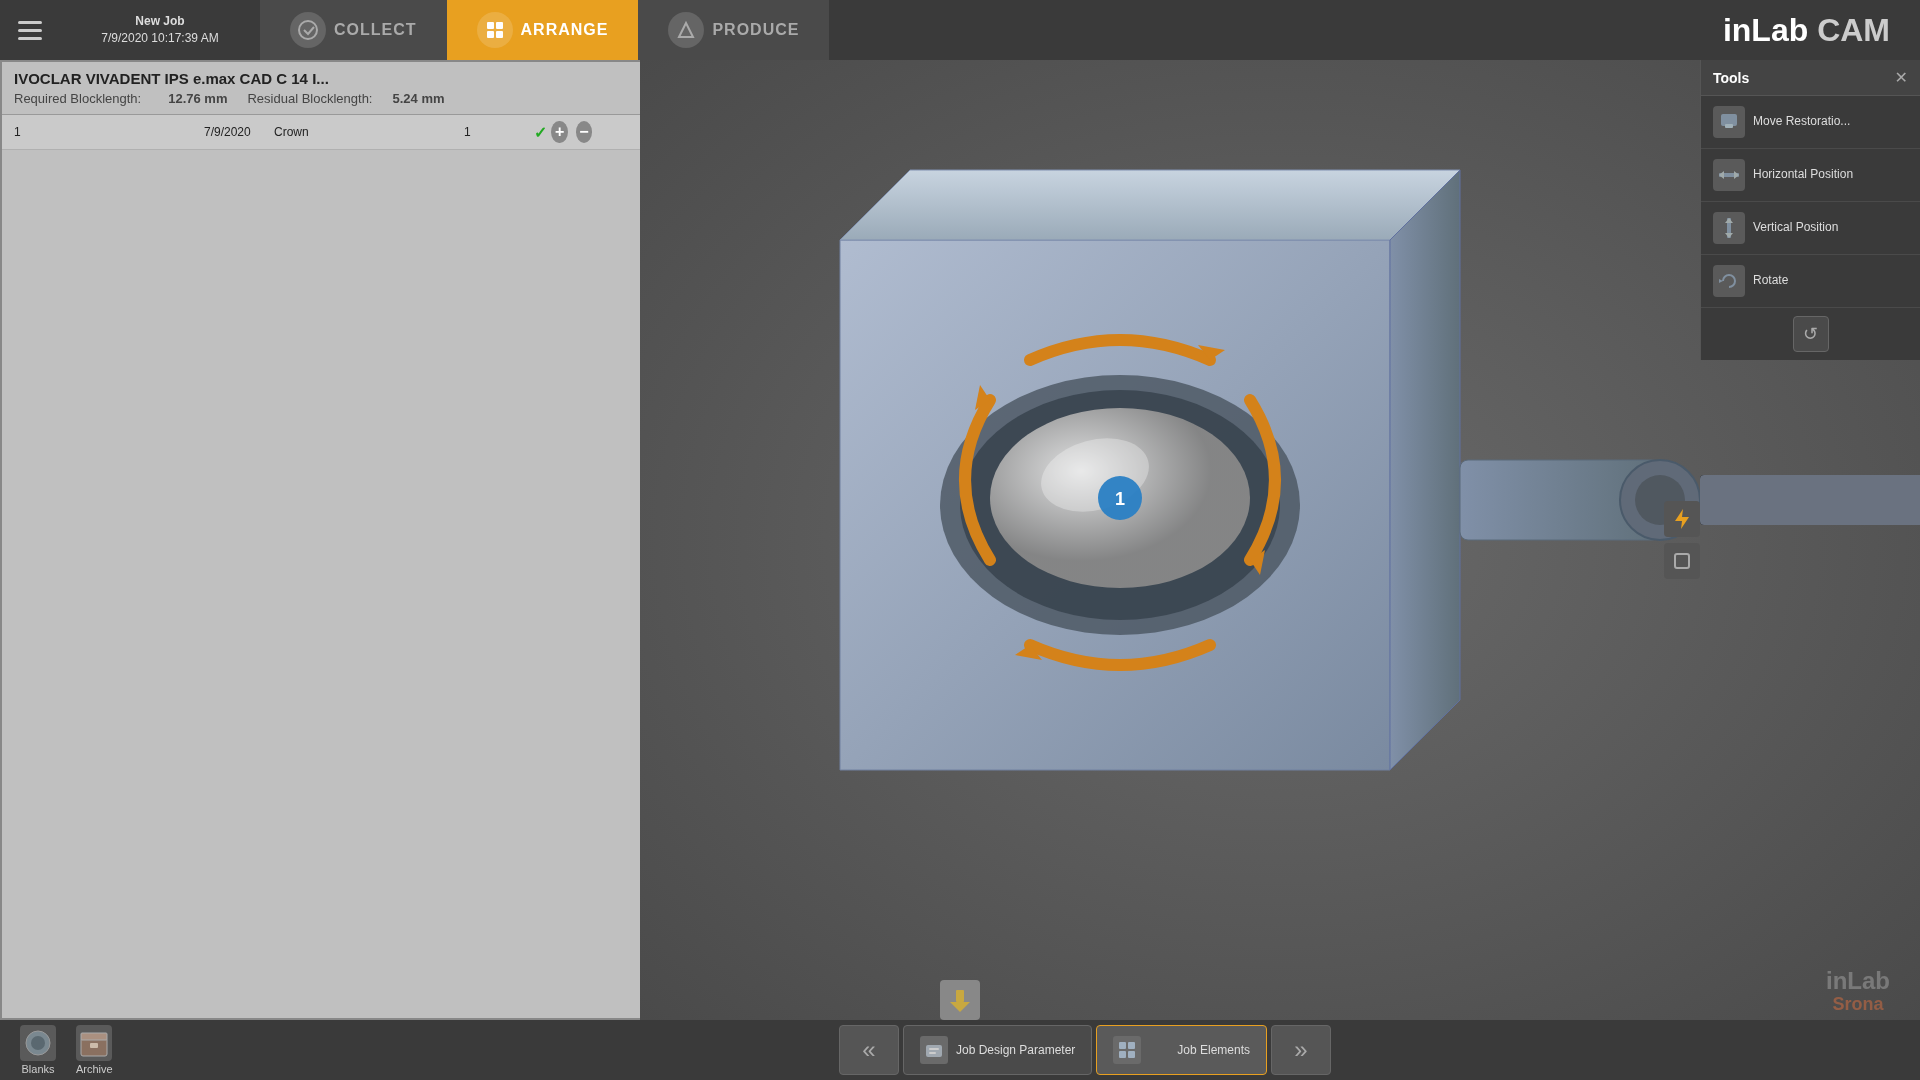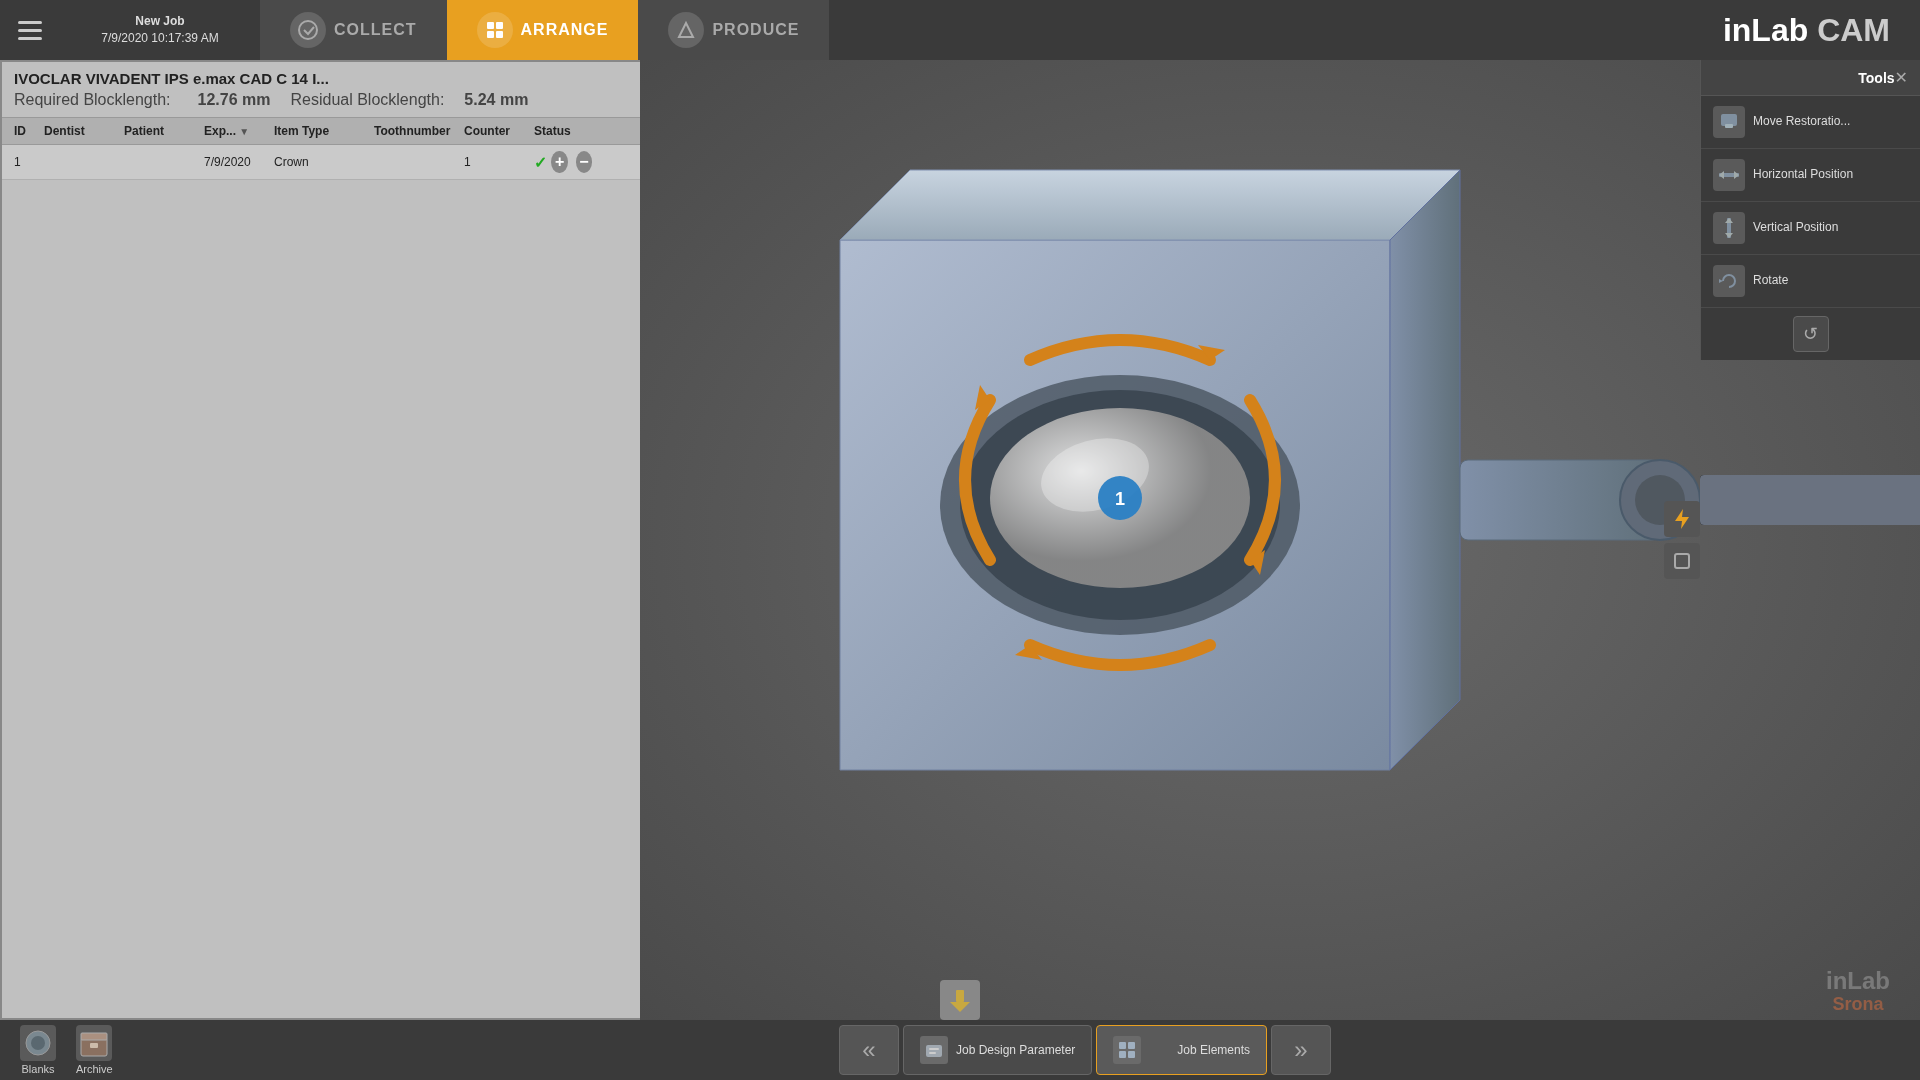"Tools" #tools-header { justify-content: flex-end -> space-between }
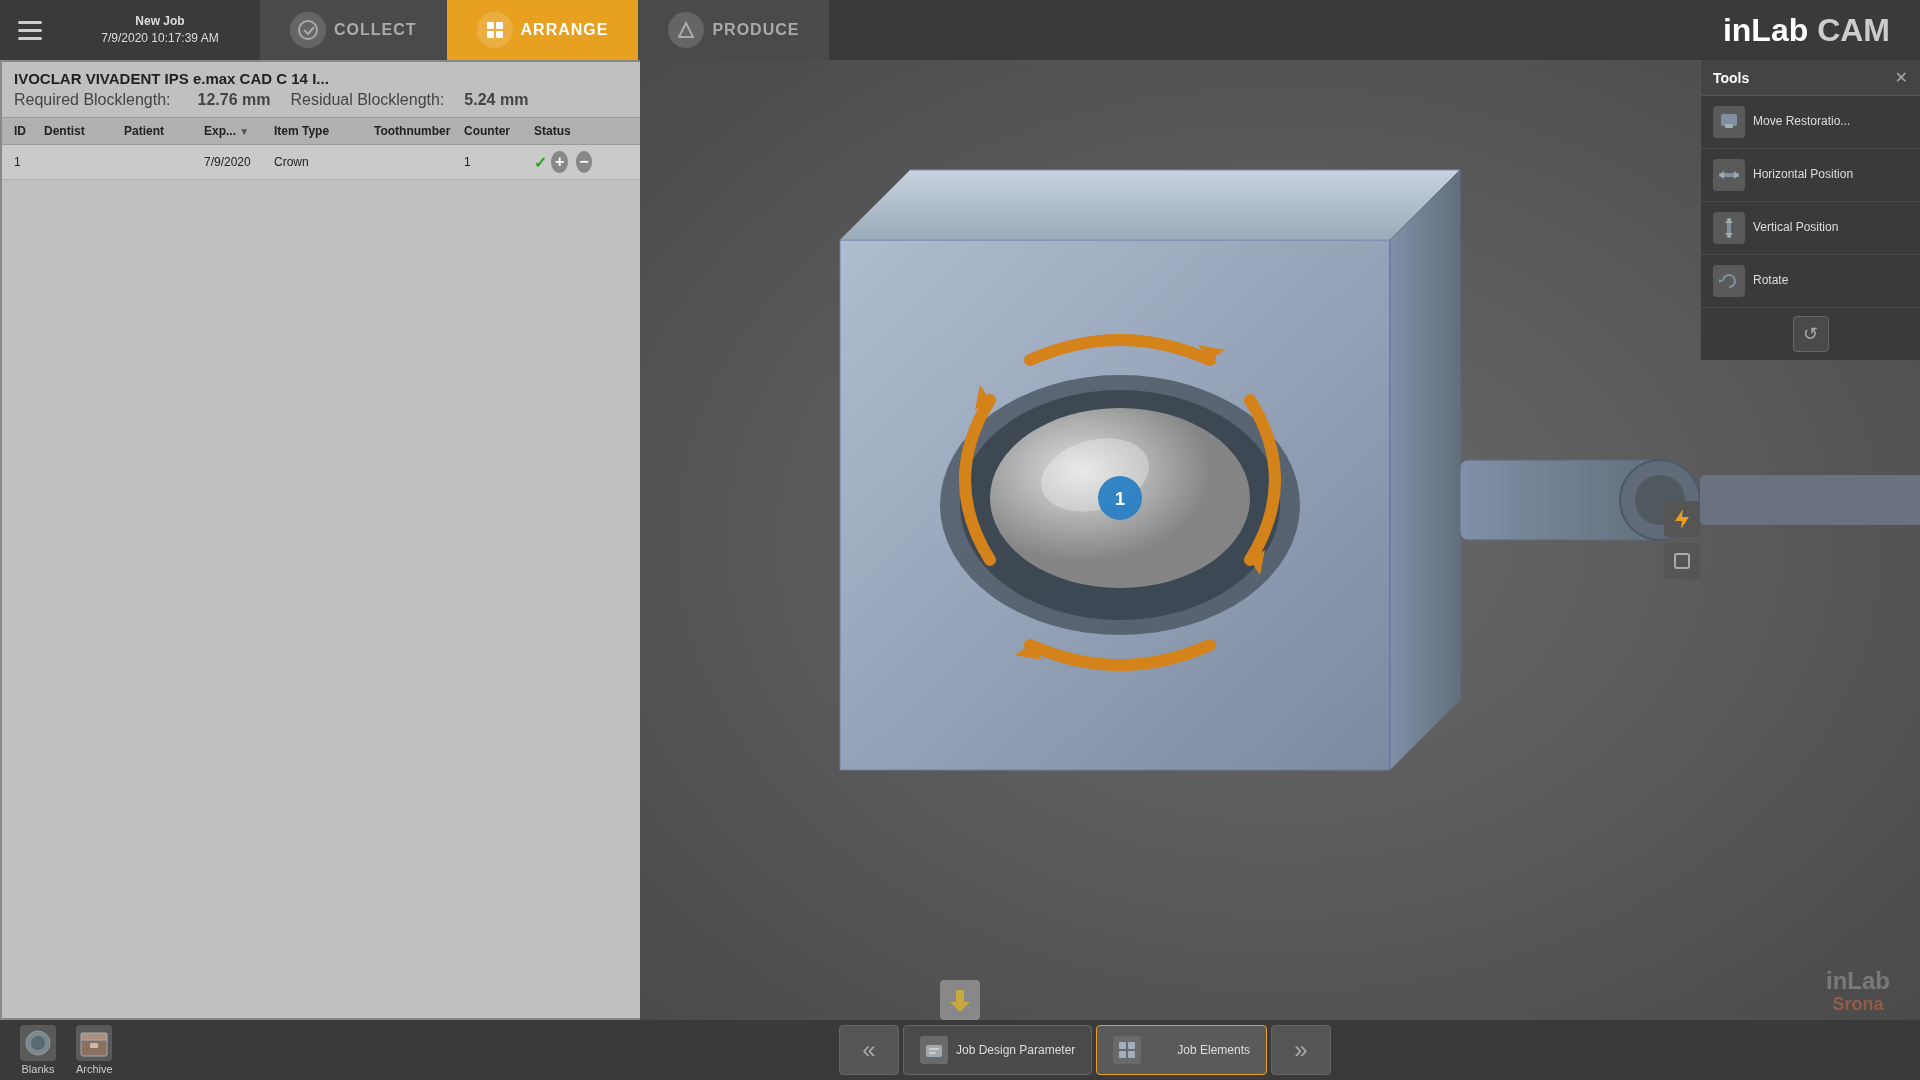"Required Blocklength:" #panel-measurements { font-size: 16px -> 13px }
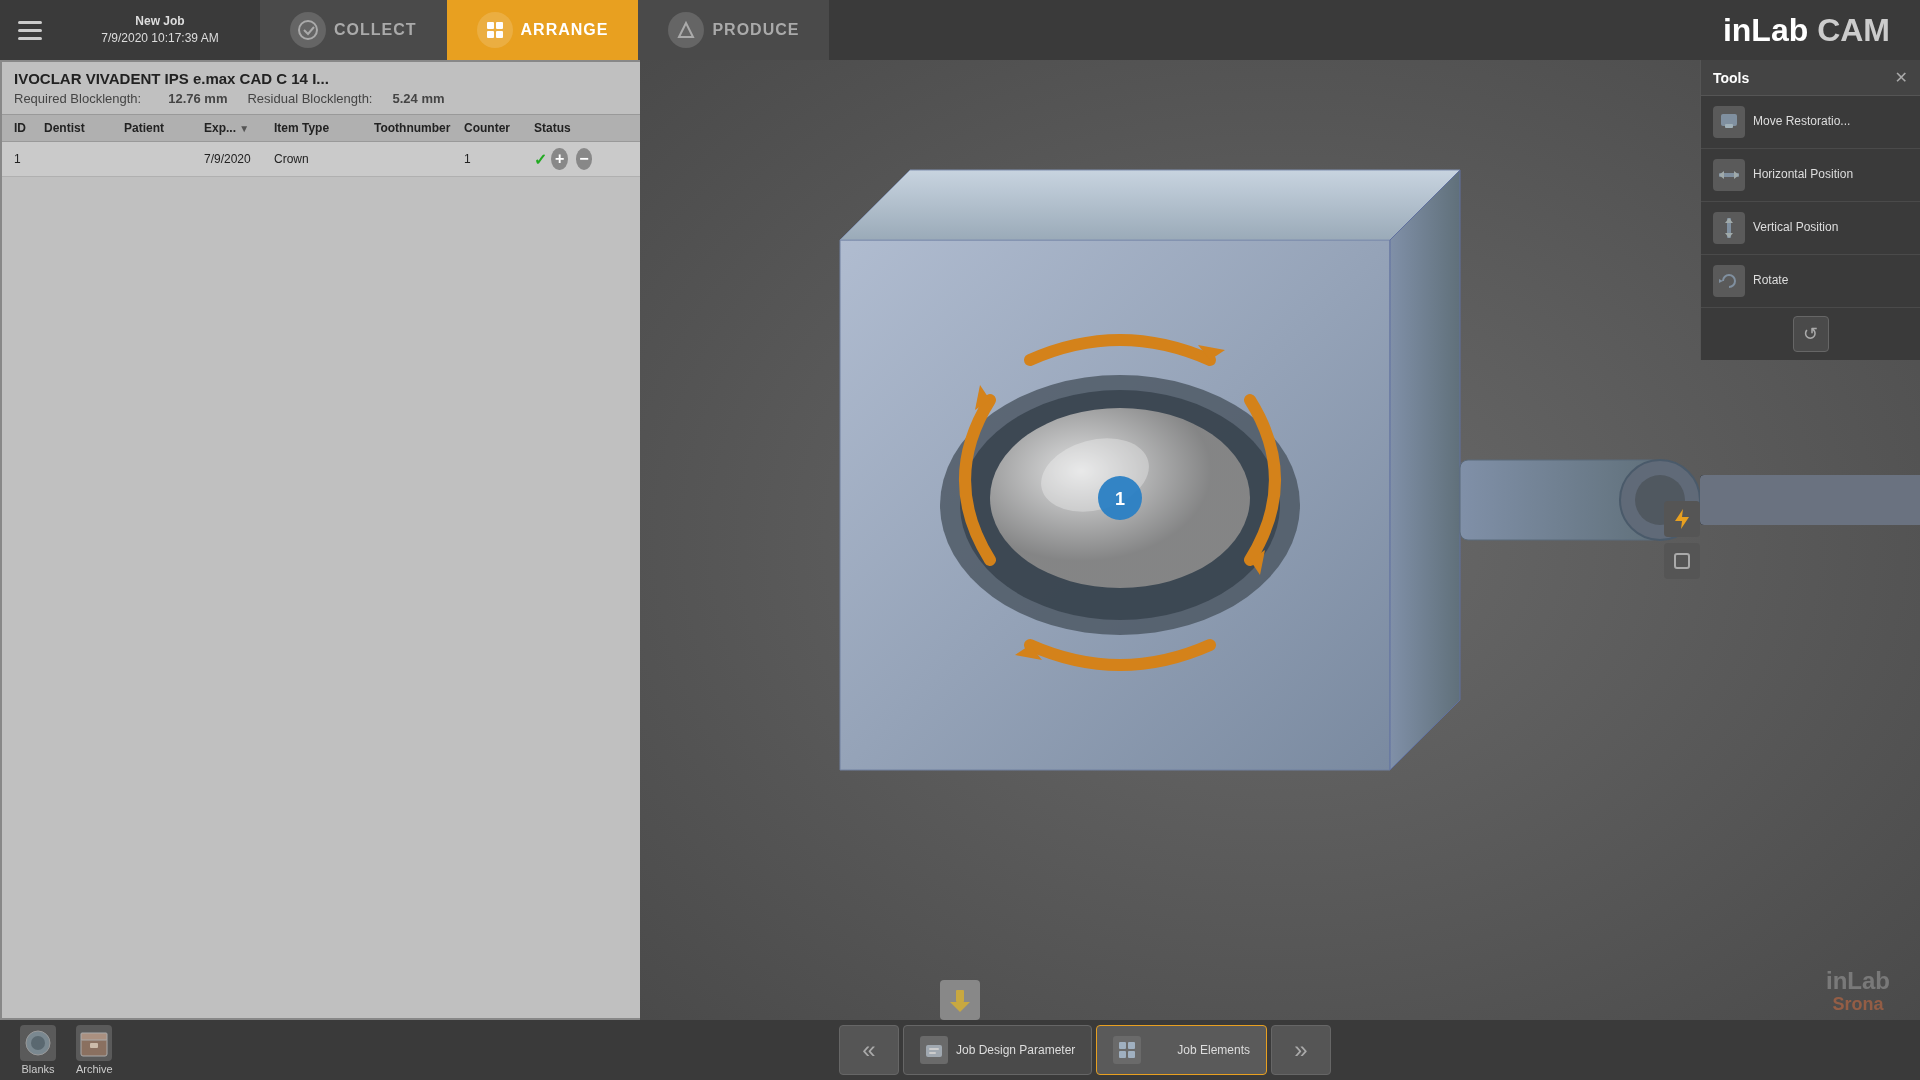"ID" div { html: <div> <div>ID</div> <div>Dentist</div> <div>Patient</div> <div> <span>Exp...</span> <span>▼</span> </div> <div>Item Type</div> <div>Toothnumber</div> <div>Counter</div> <div>Status</div> </div> -> none }
